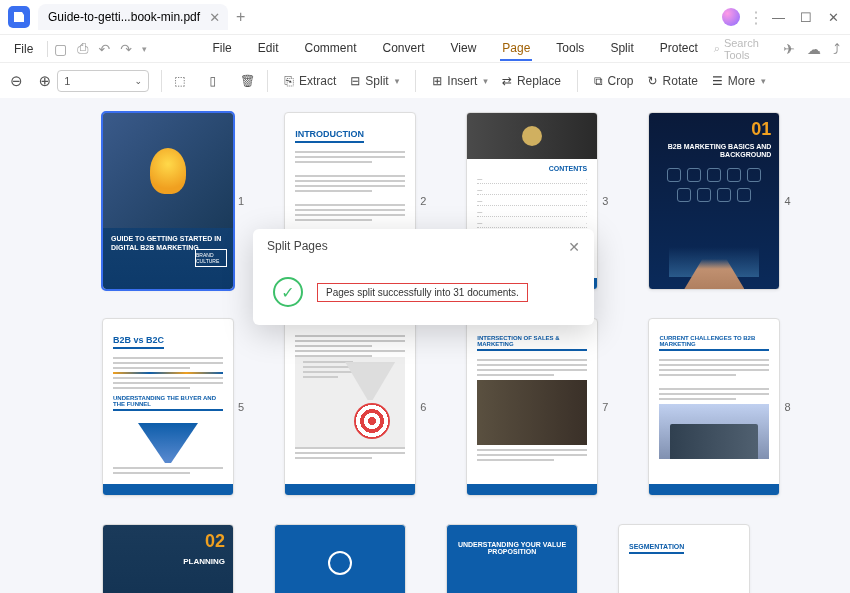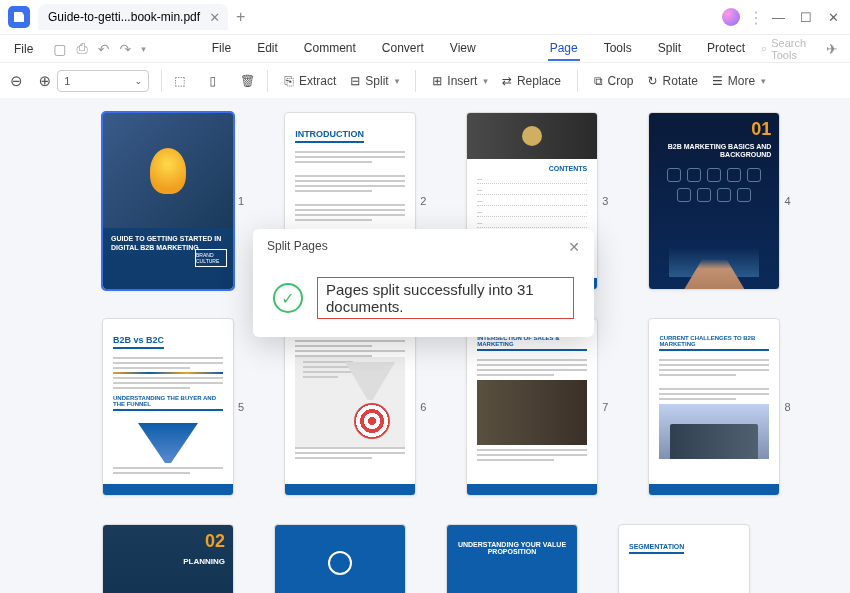"Page" .menu-item.active { color: #1d4ed8 -> #a16207; margin-left: 48px -> none }
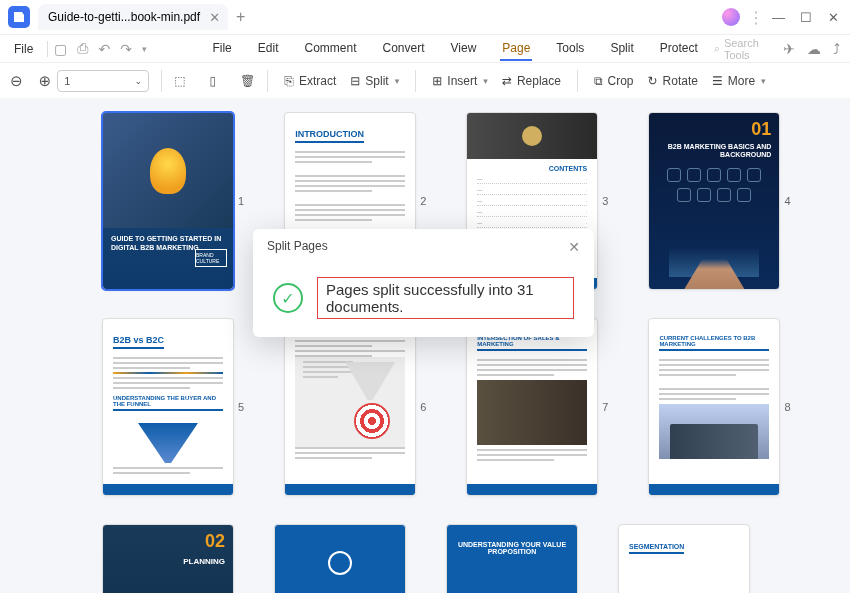"Pages split successfully into 31" .dialog-msg { font-size: 15px -> 10px }
